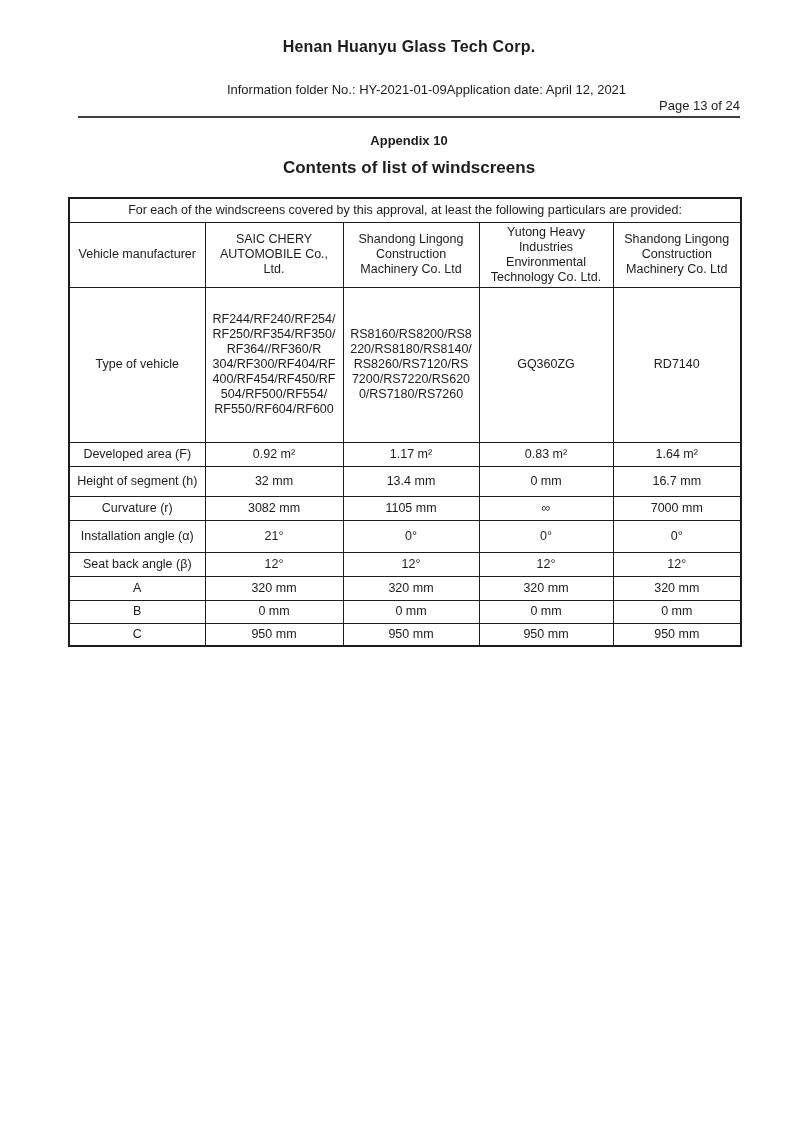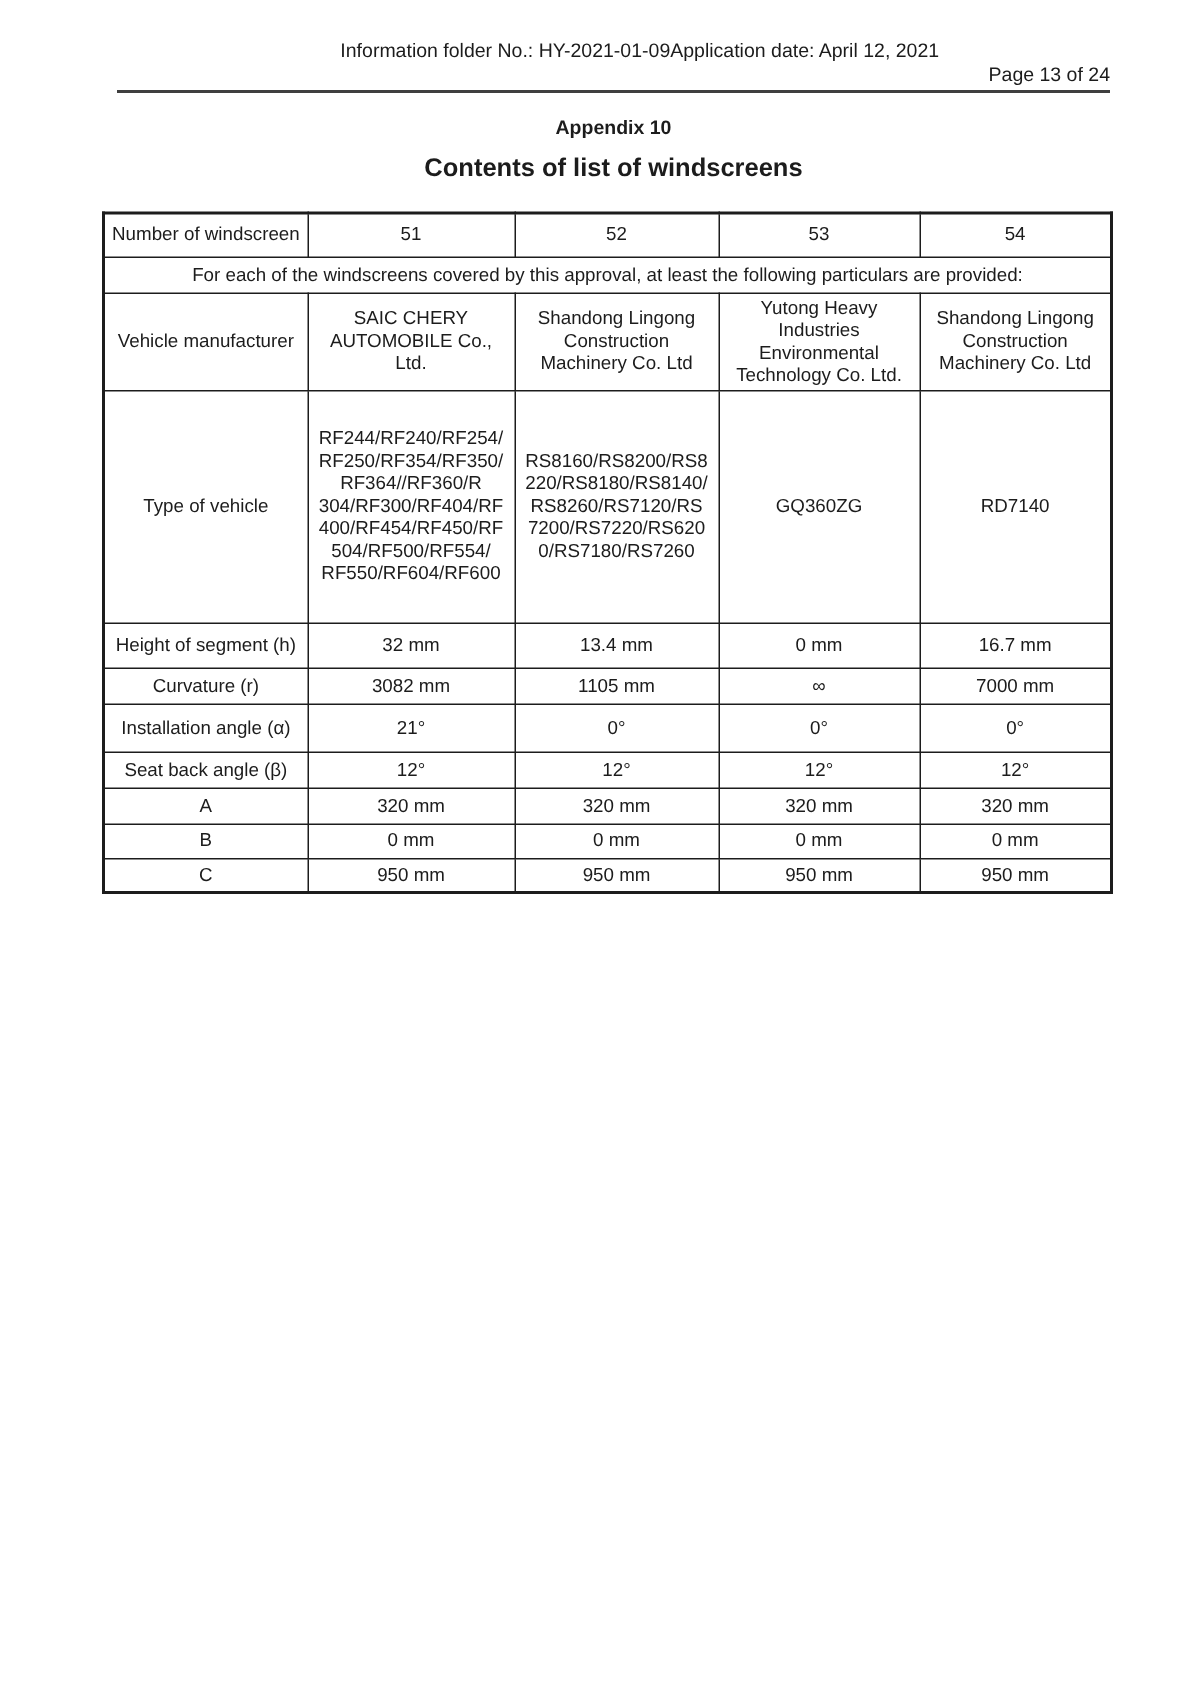"Henan Huanyu Glass Tech Corp." div.company { html: none -> <div>Henan Huanyu Glass Tech Corp.</div> }
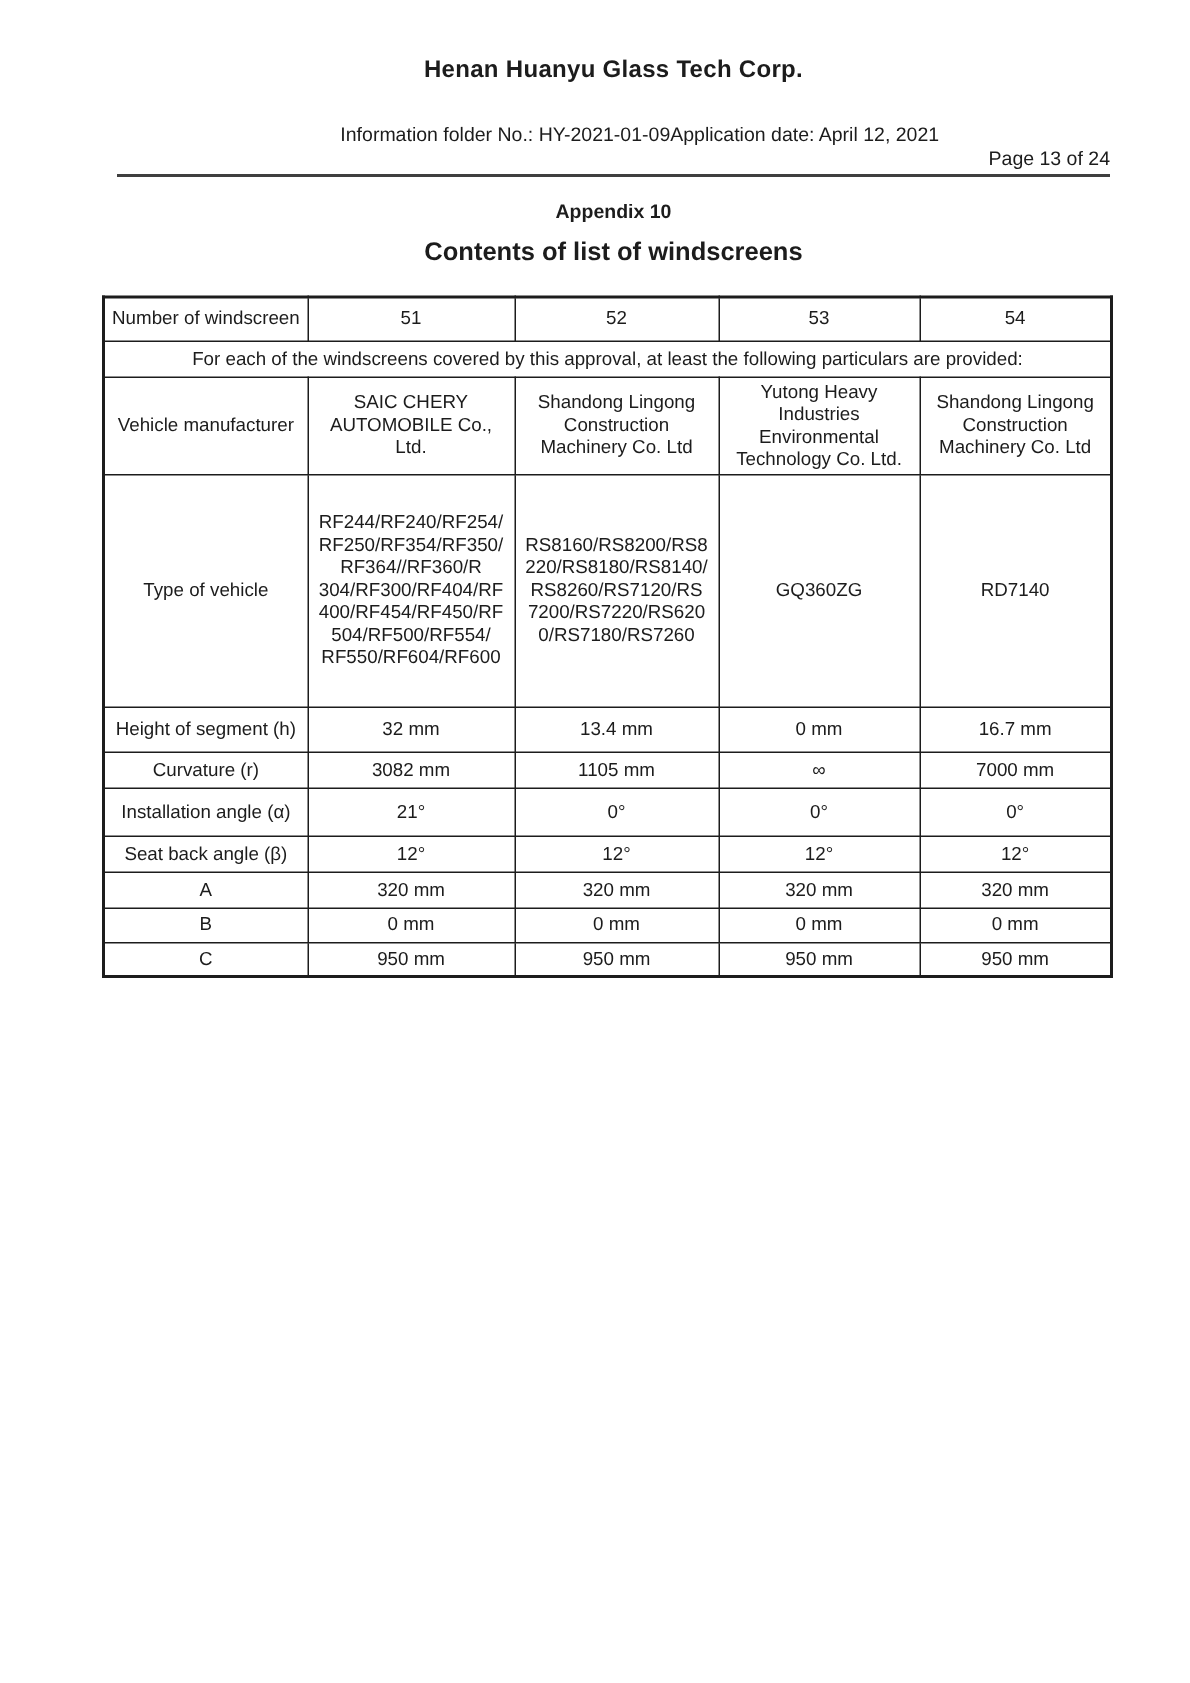"Number of windscreen" tr { html: <tr> <td>Number of windscreen</td> <td>51</td> <td>52</td> <td>53</td> <td>54</td> </tr> -> none }
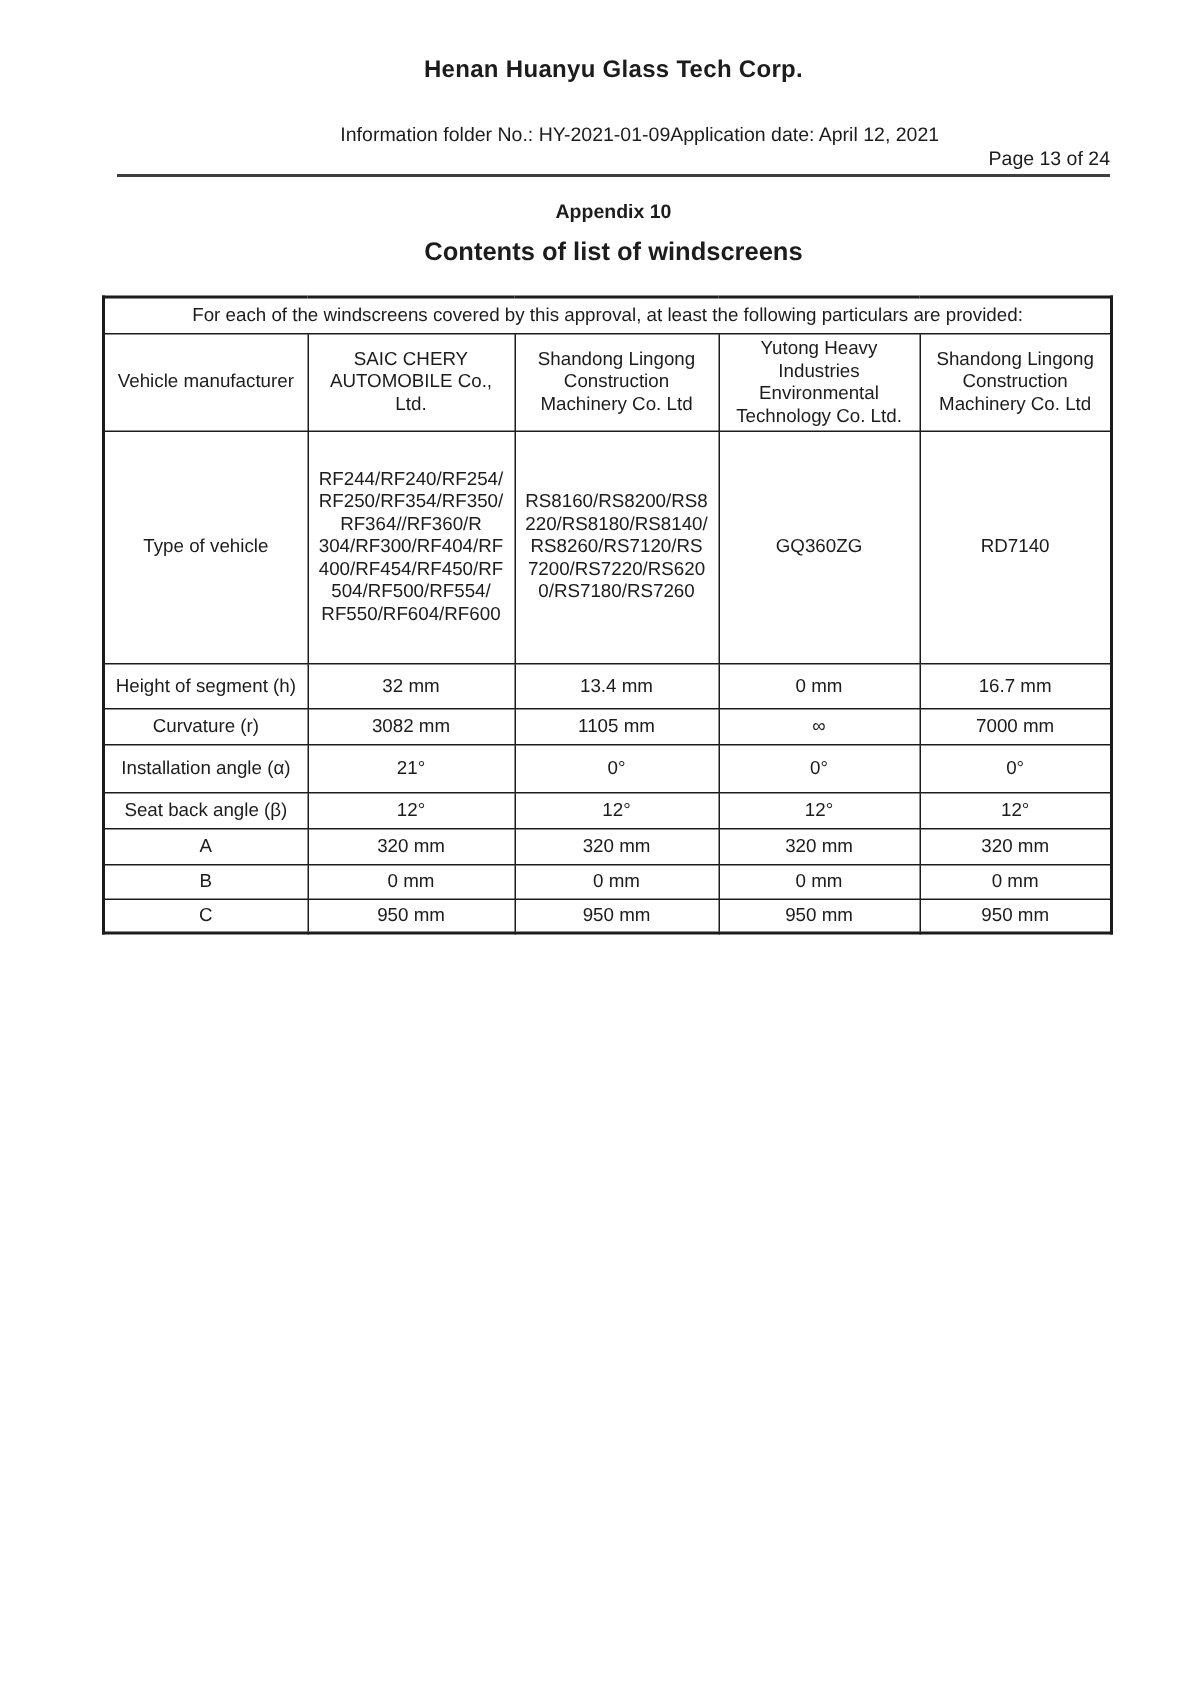"Developed area (F)" tr { html: none -> <tr> <td>Developed area (F)</td> <td>0.92 m²</td> <td>1.17 m²</td> <td>0.83 m²</td> <td>1.64 m²</td> </tr> }
